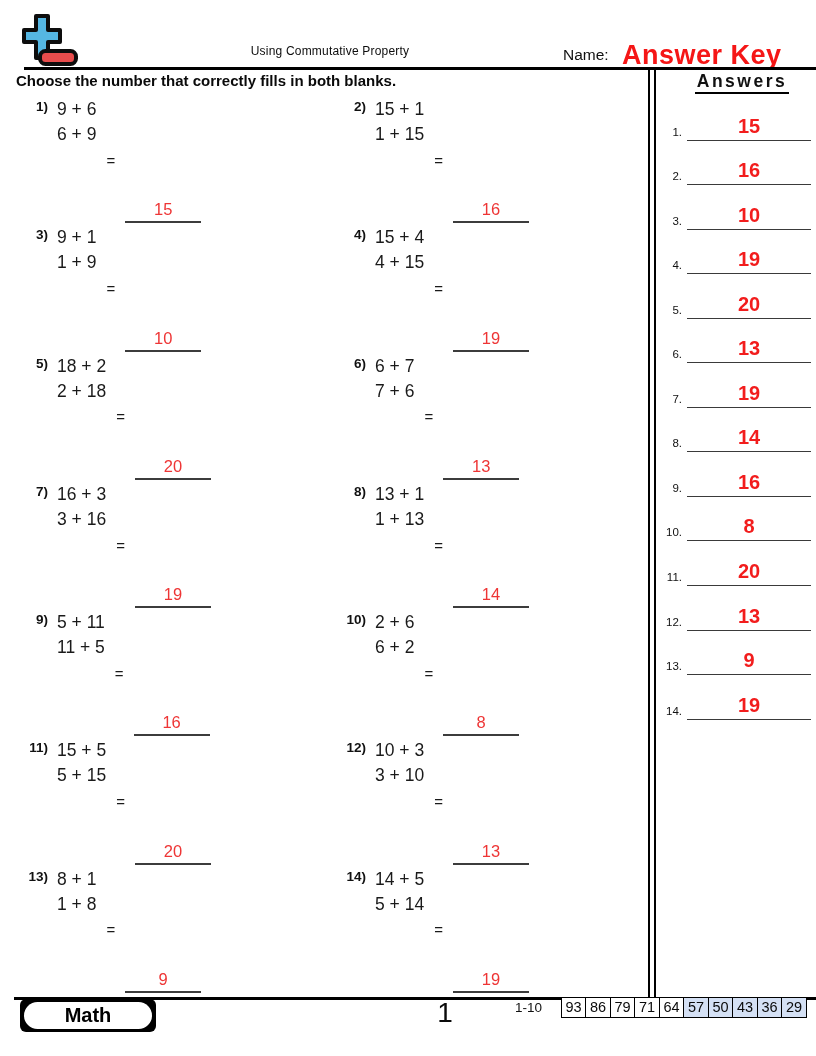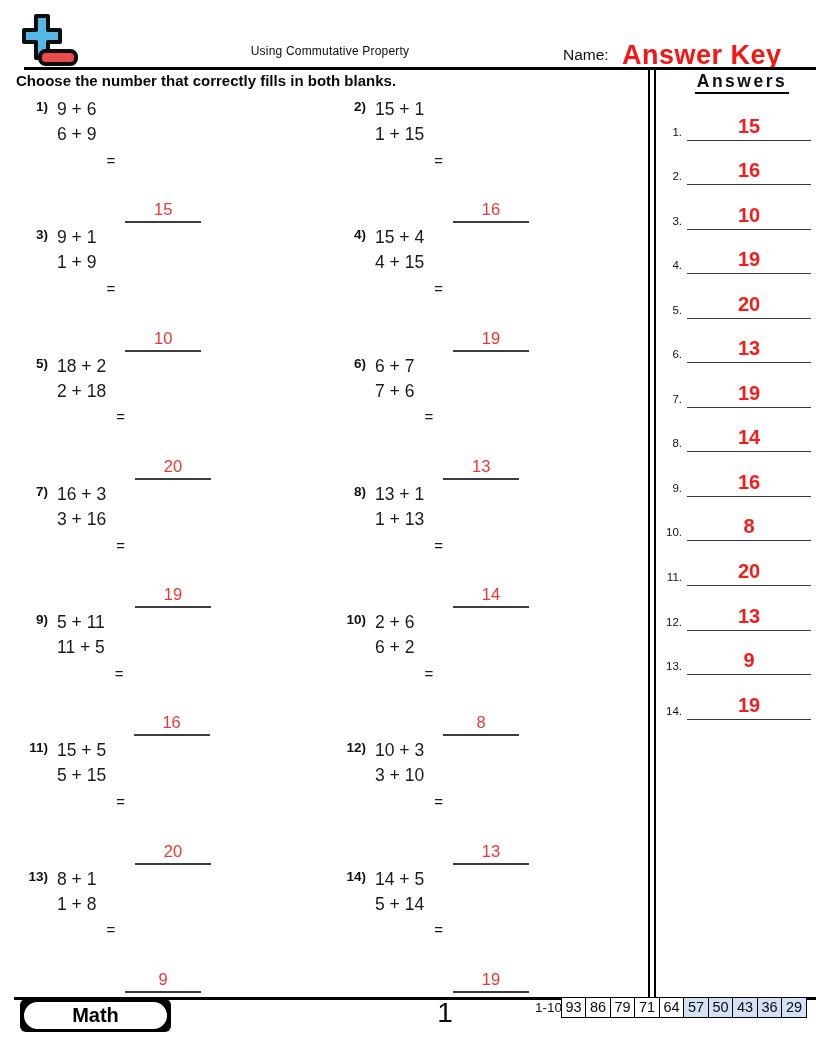"Math" .badge { width: 151px -> 136px }
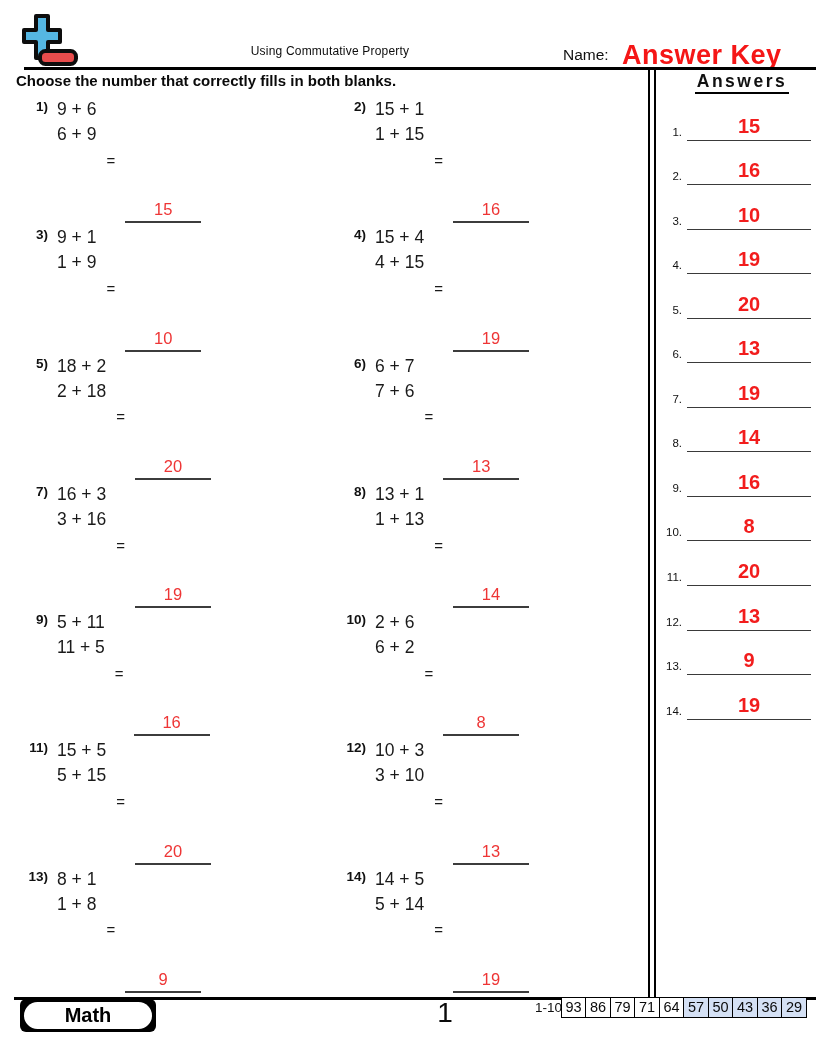"1-10" .slabel { padding-right: 0 -> 20px }
